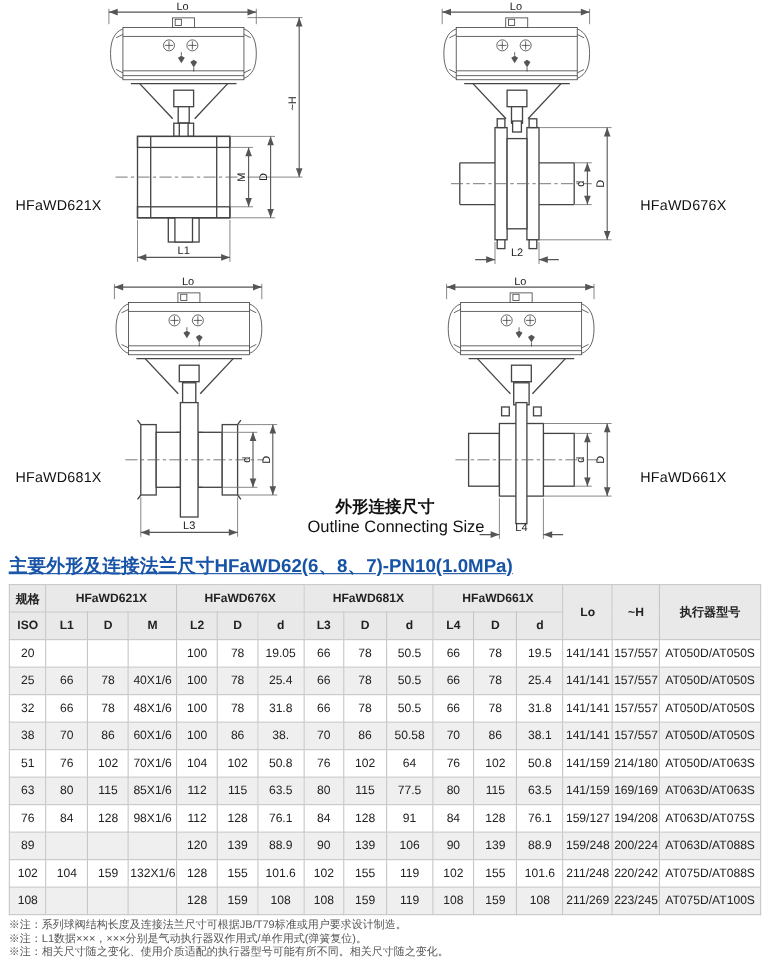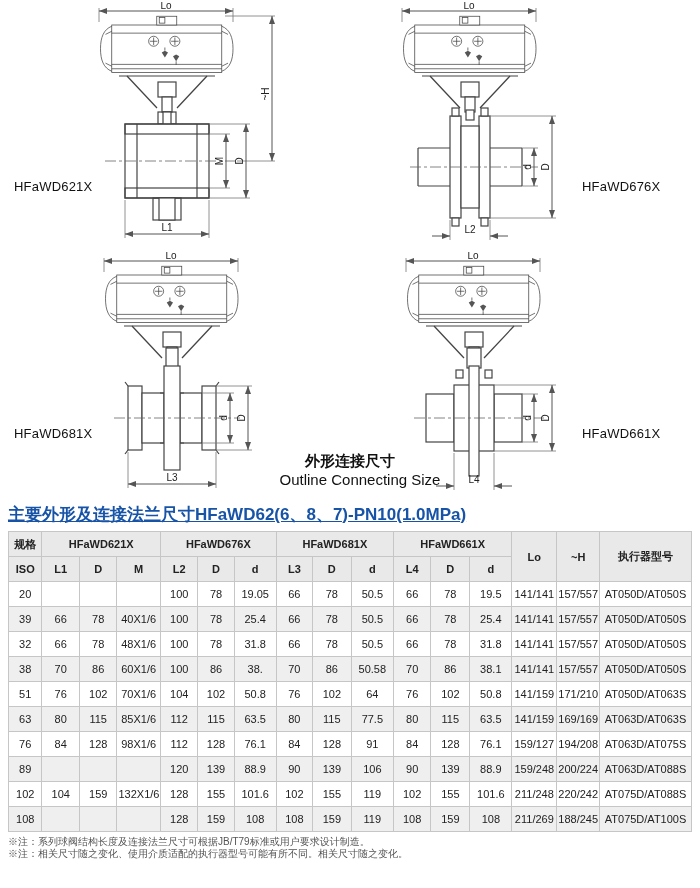"39" td { text: 39 -> 25 }
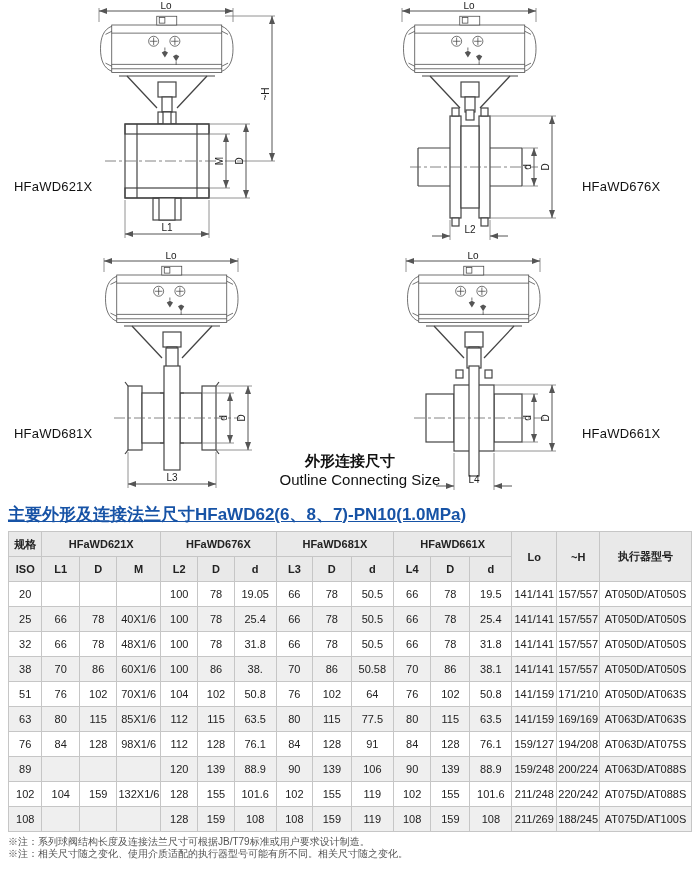"171/210" td { text: 171/210 -> 214/180 }
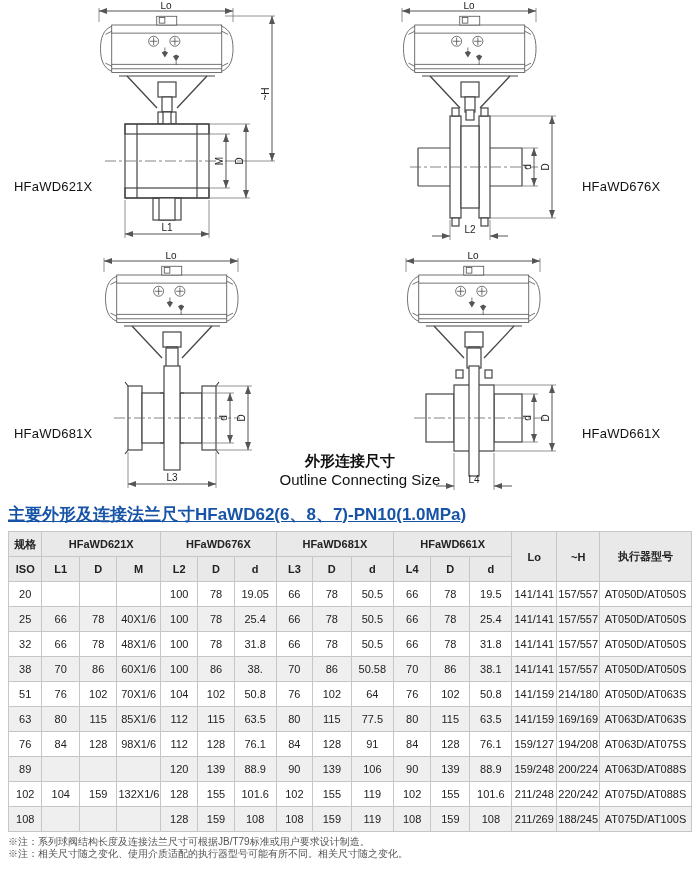"188/245" td { text: 188/245 -> 223/245 }
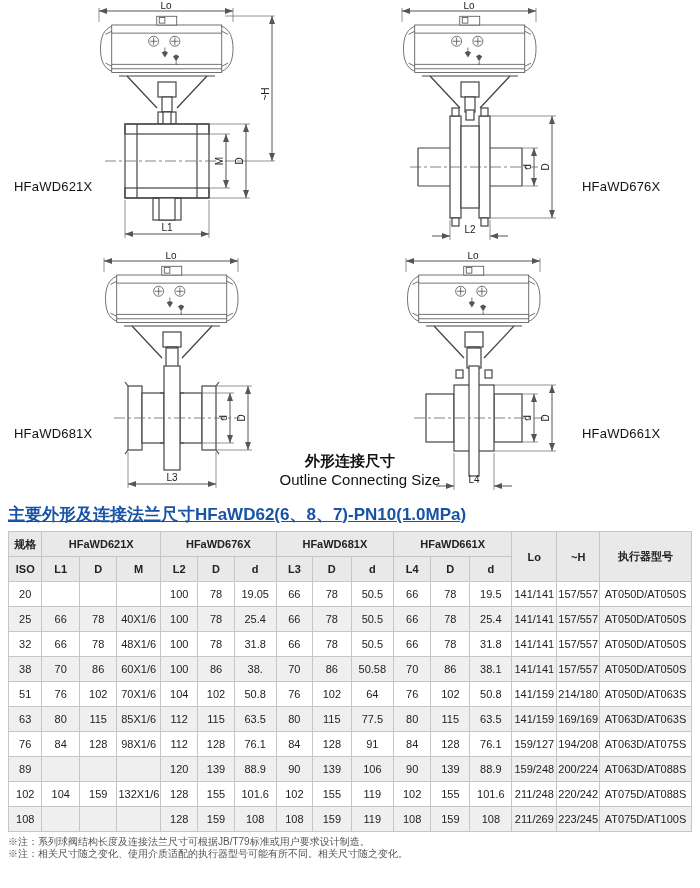"※注：L1数据×××，×××分别是气动执行器双作用式/单作用式(弹簧复位)。" div.note-line { html: none -> <div>※注：L1数据×××，×××分别是气动执行器双作用式/单作用式(弹簧复位)。</div> }
